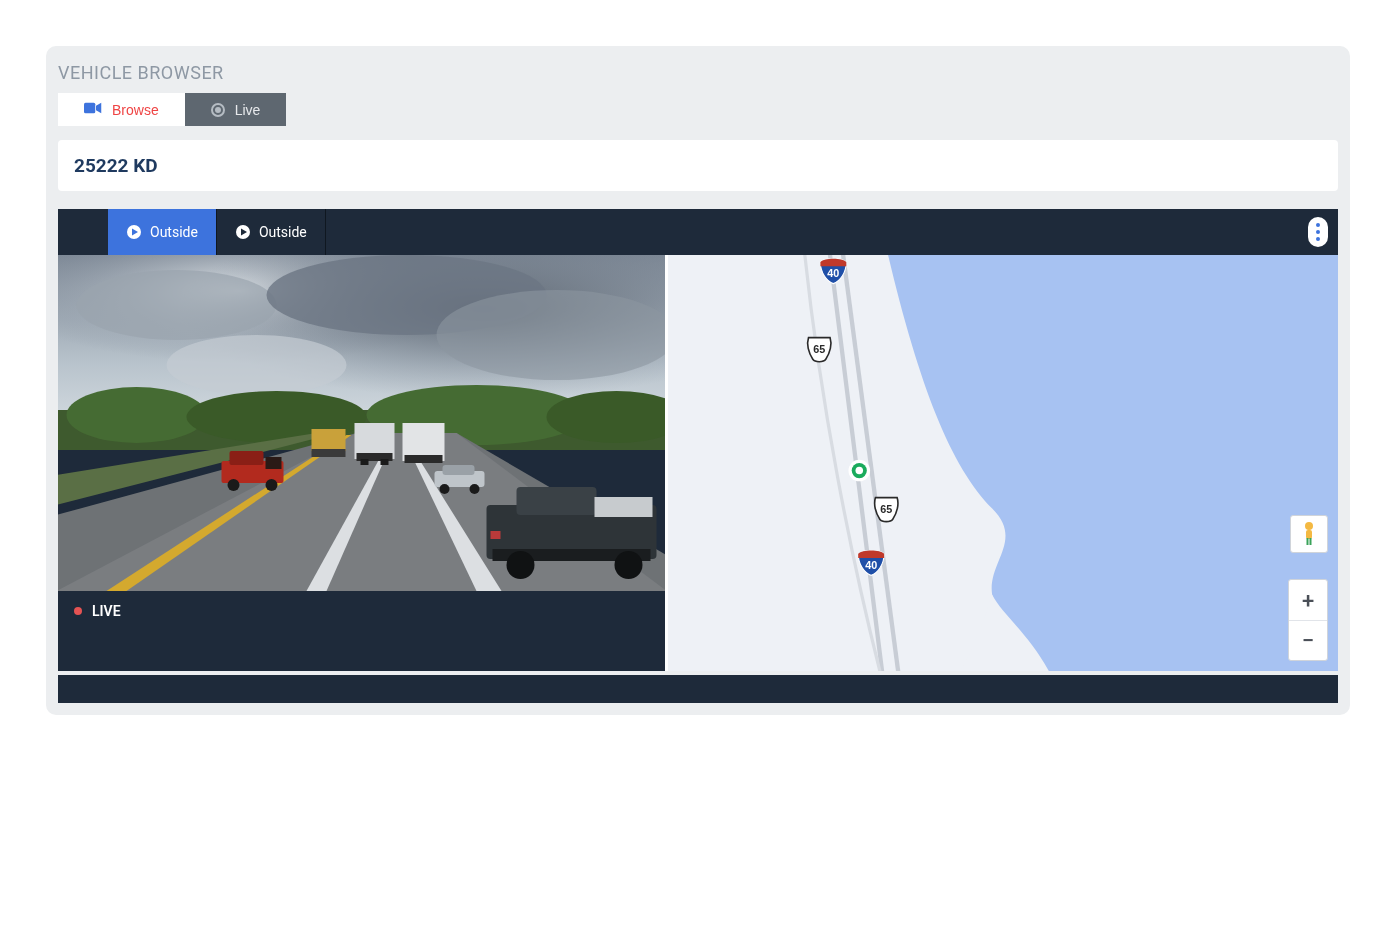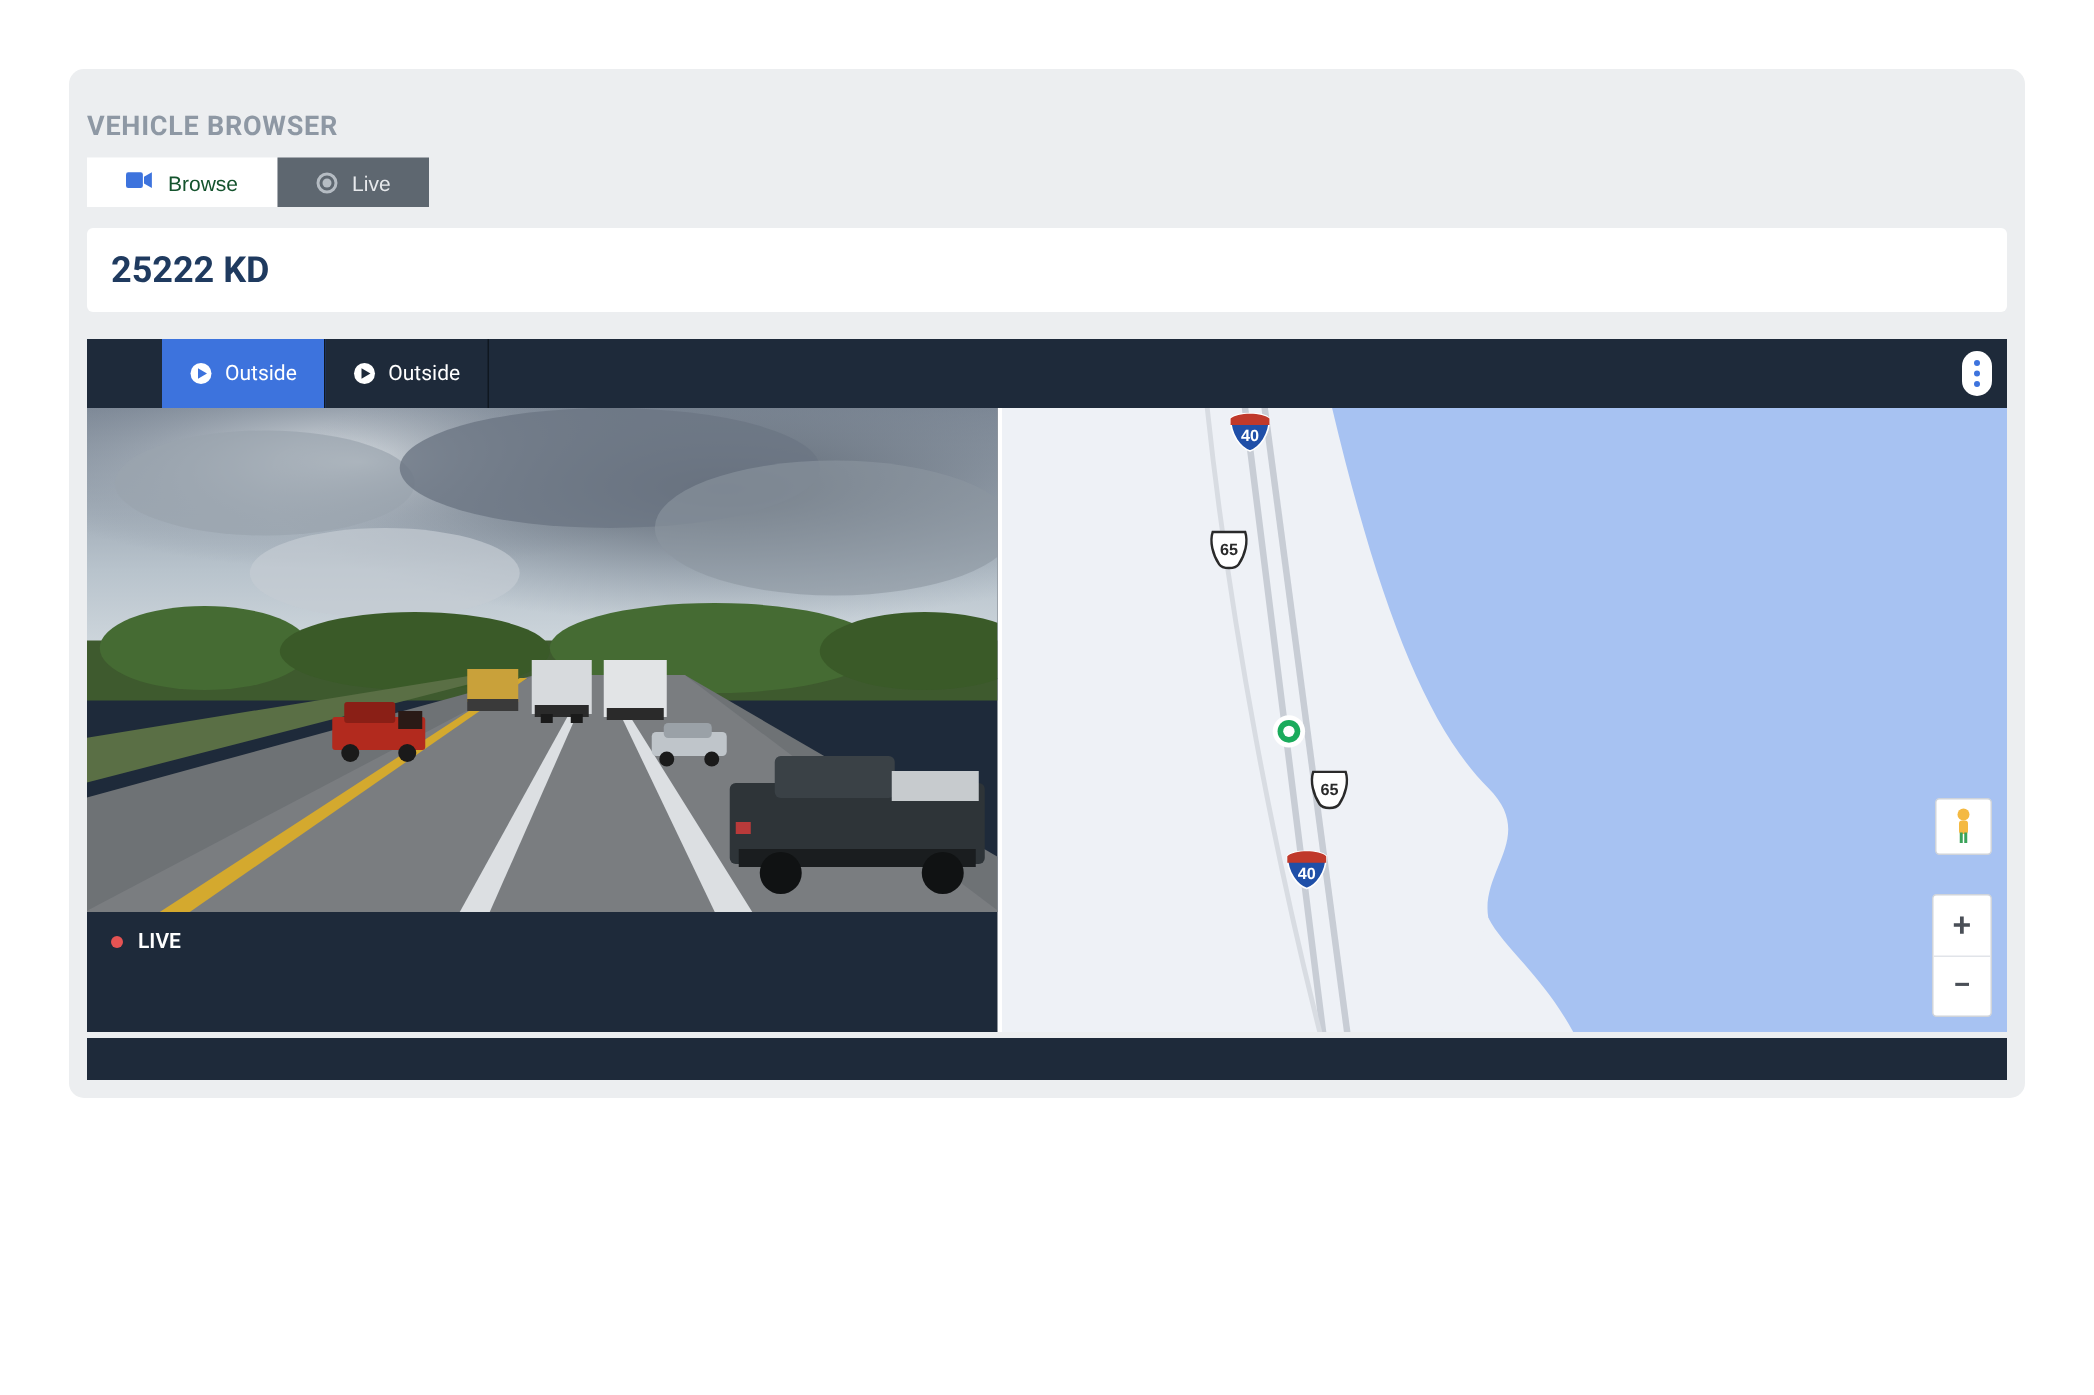"VEHICLE BROWSER" .panel-header { font-weight: 700 -> 400; padding: 28px 12px 10px 12px -> 16px 12px 10px 12px }
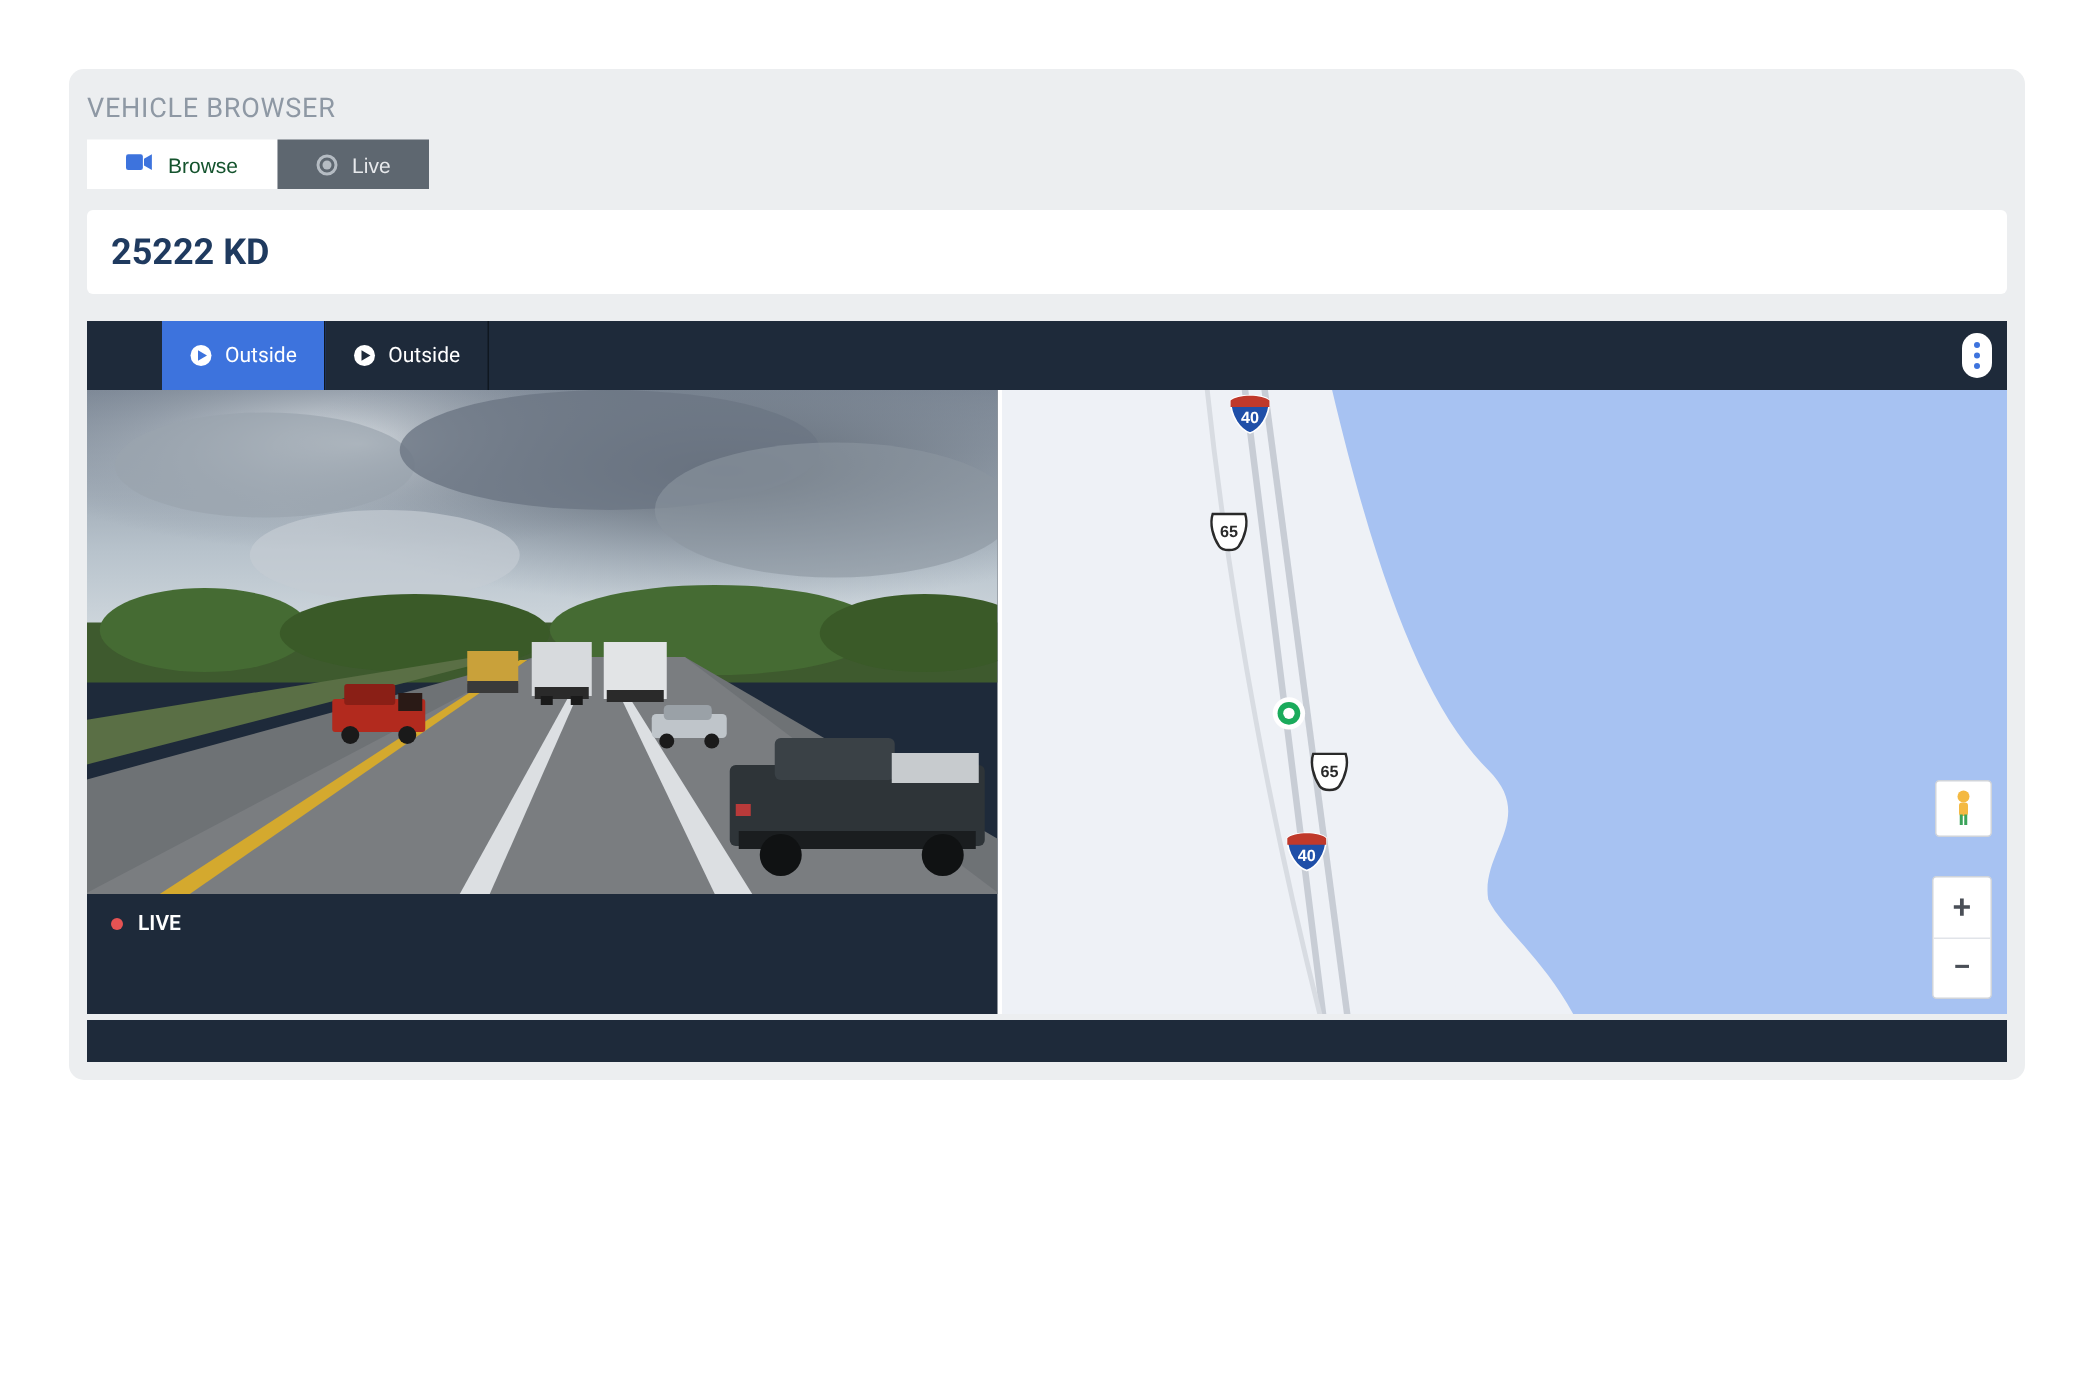"Browse" .mode-tab.active { color: #14532d -> #ef4444 }
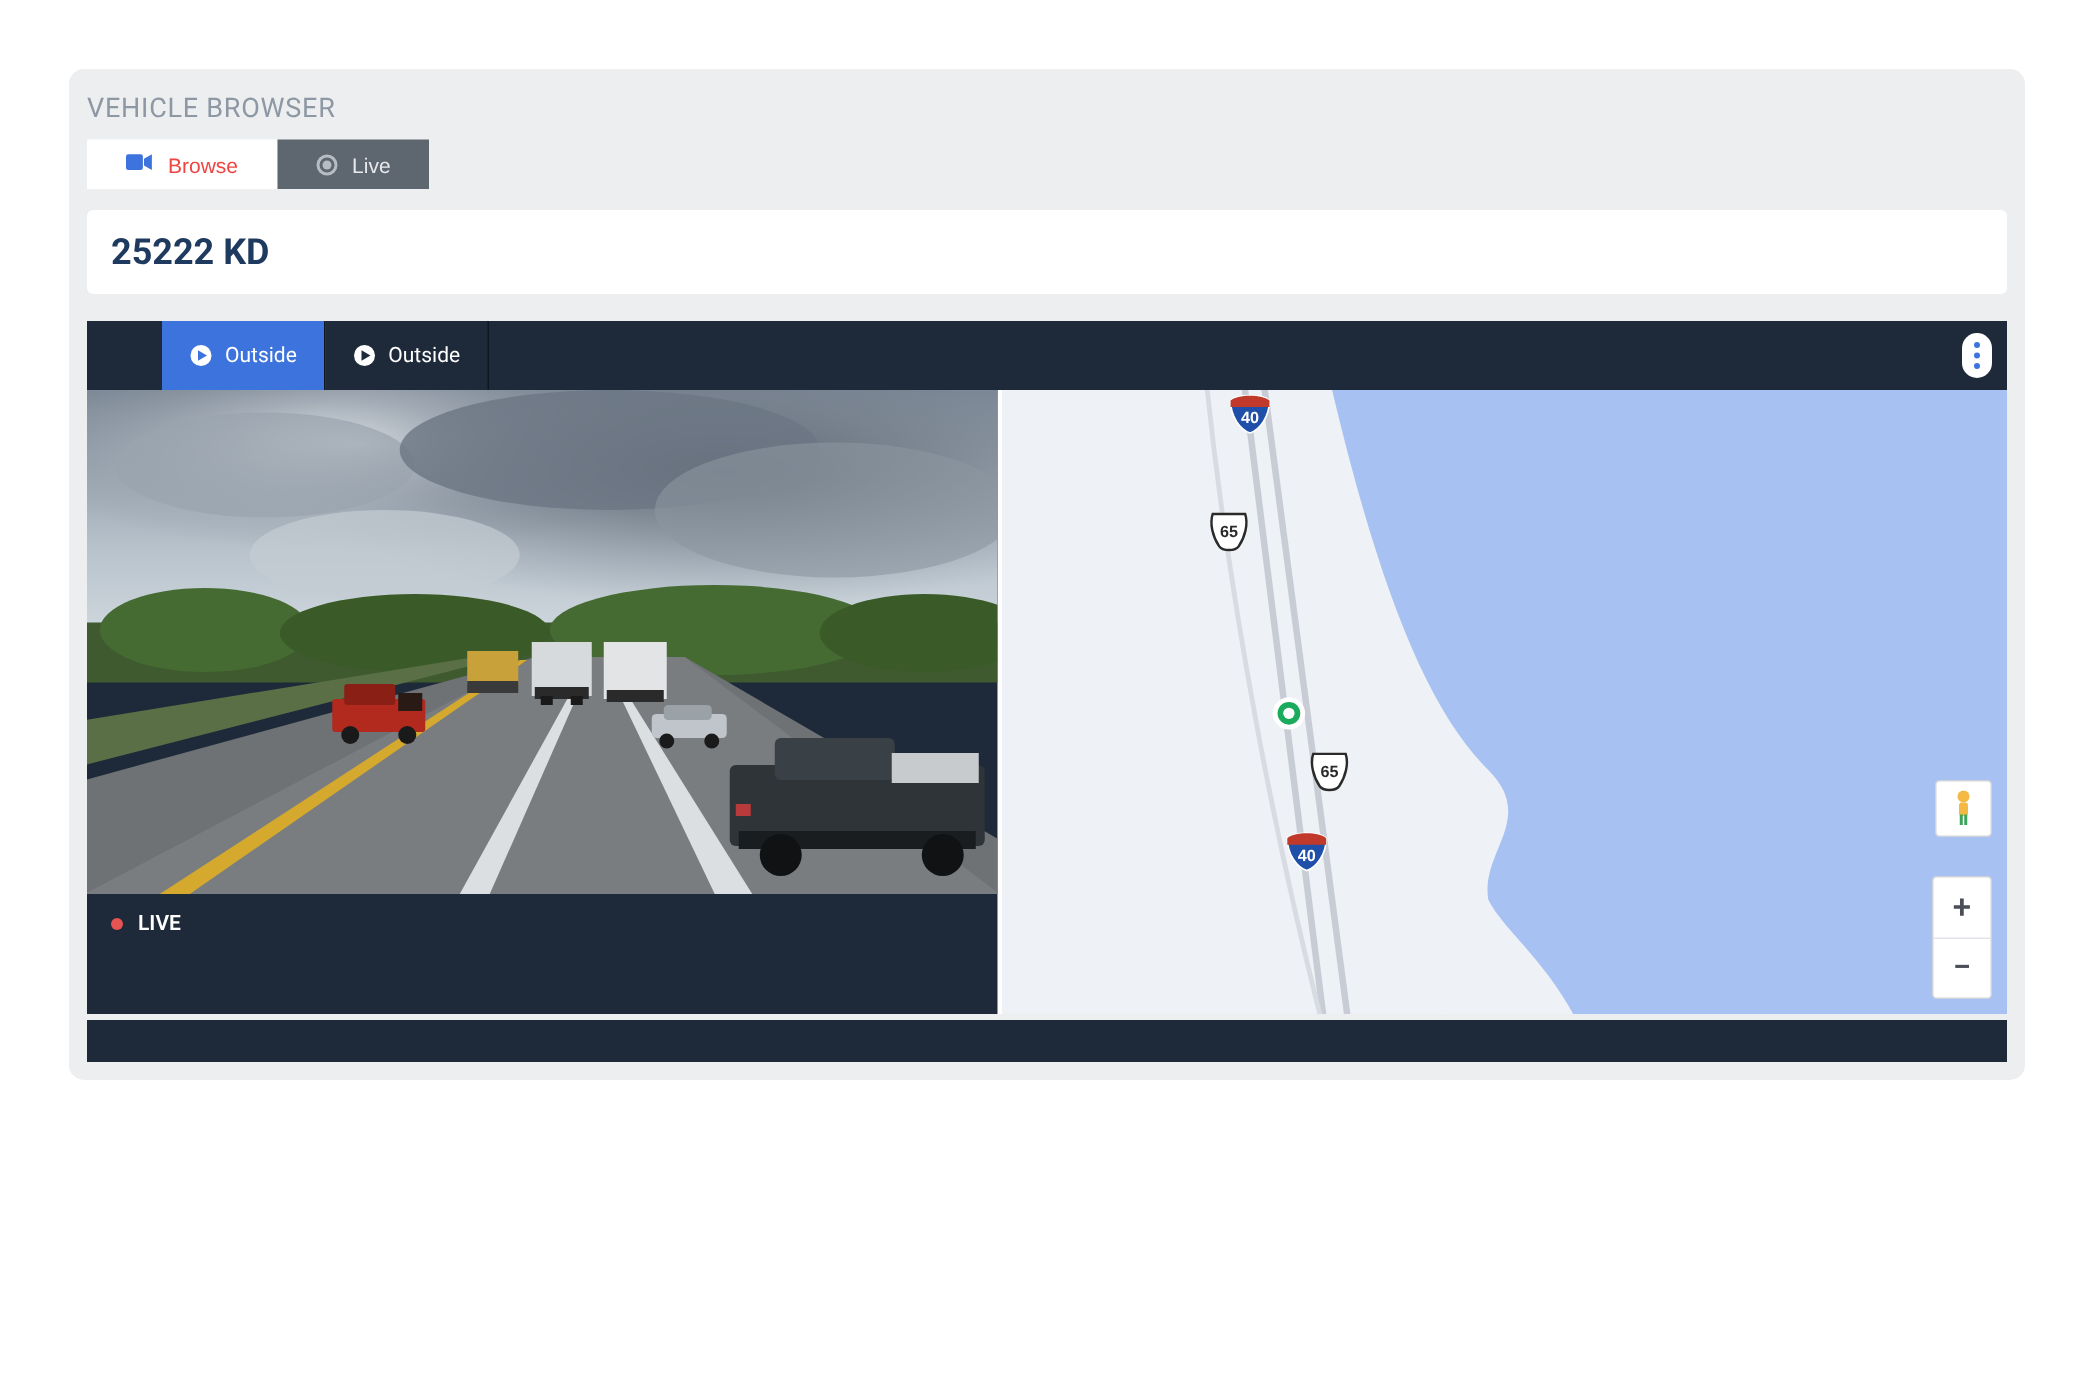"25222 KD" .vehicle-id-bar { font-size: 24px -> 19px }
